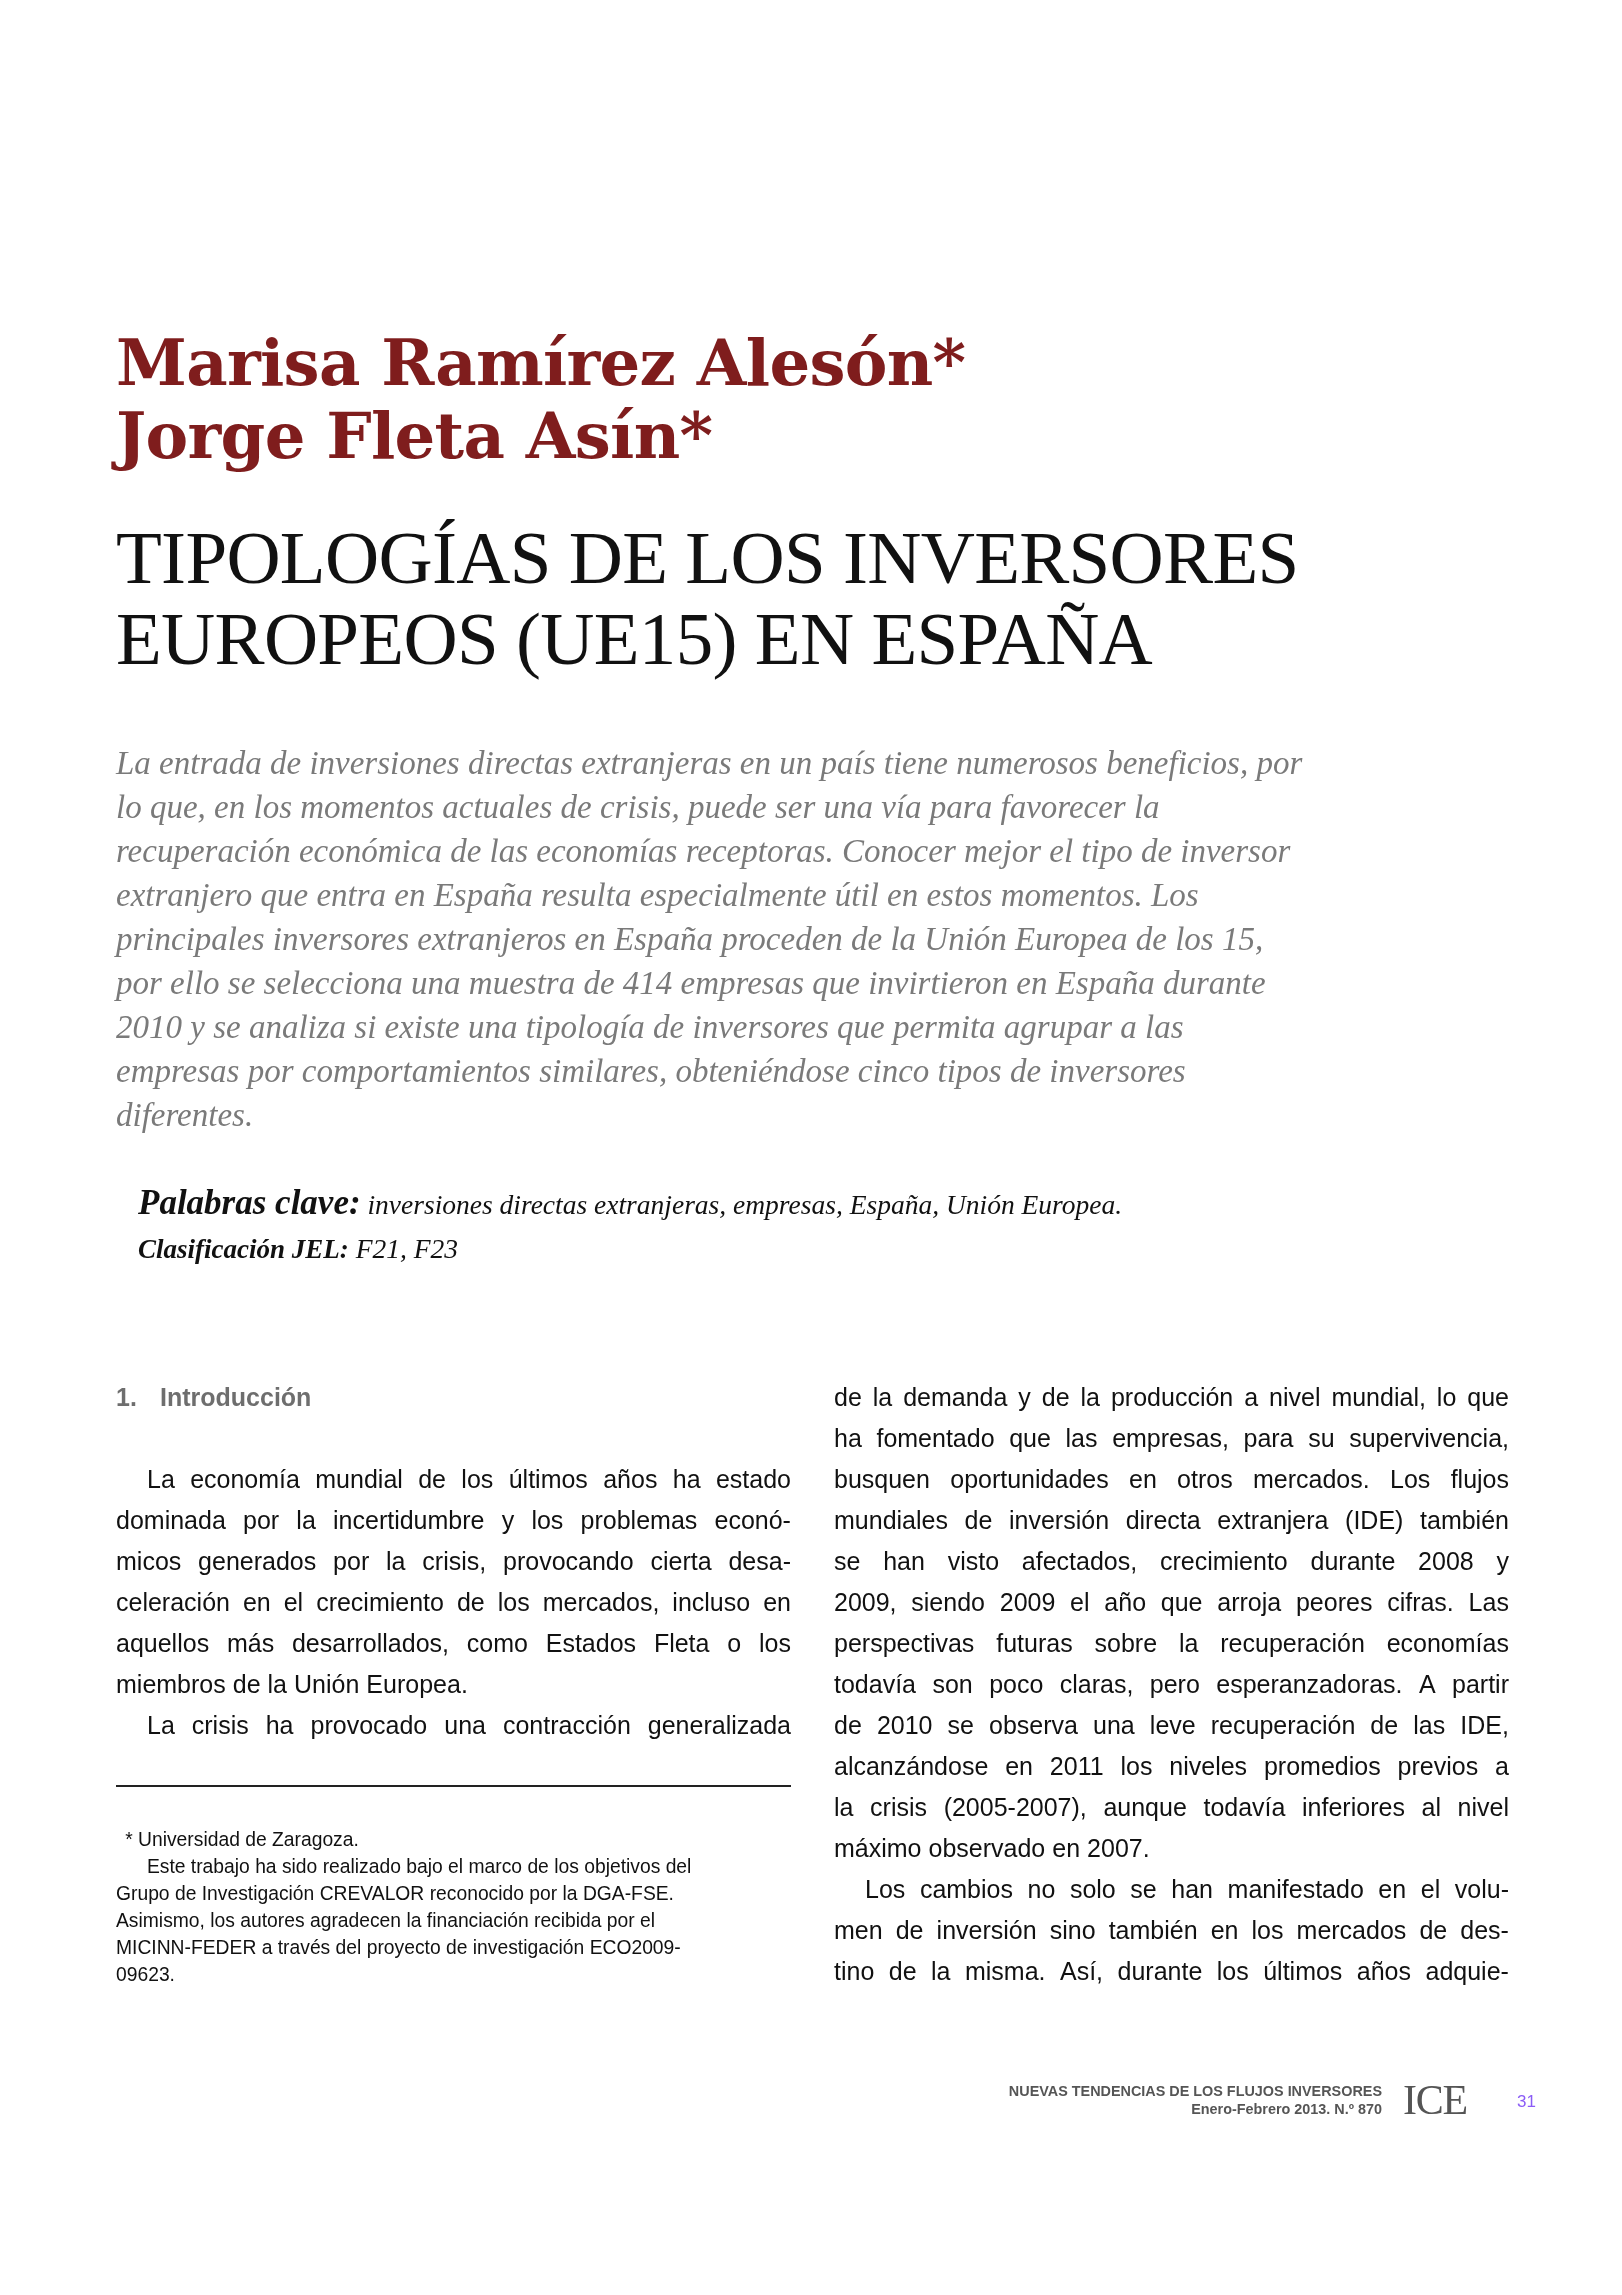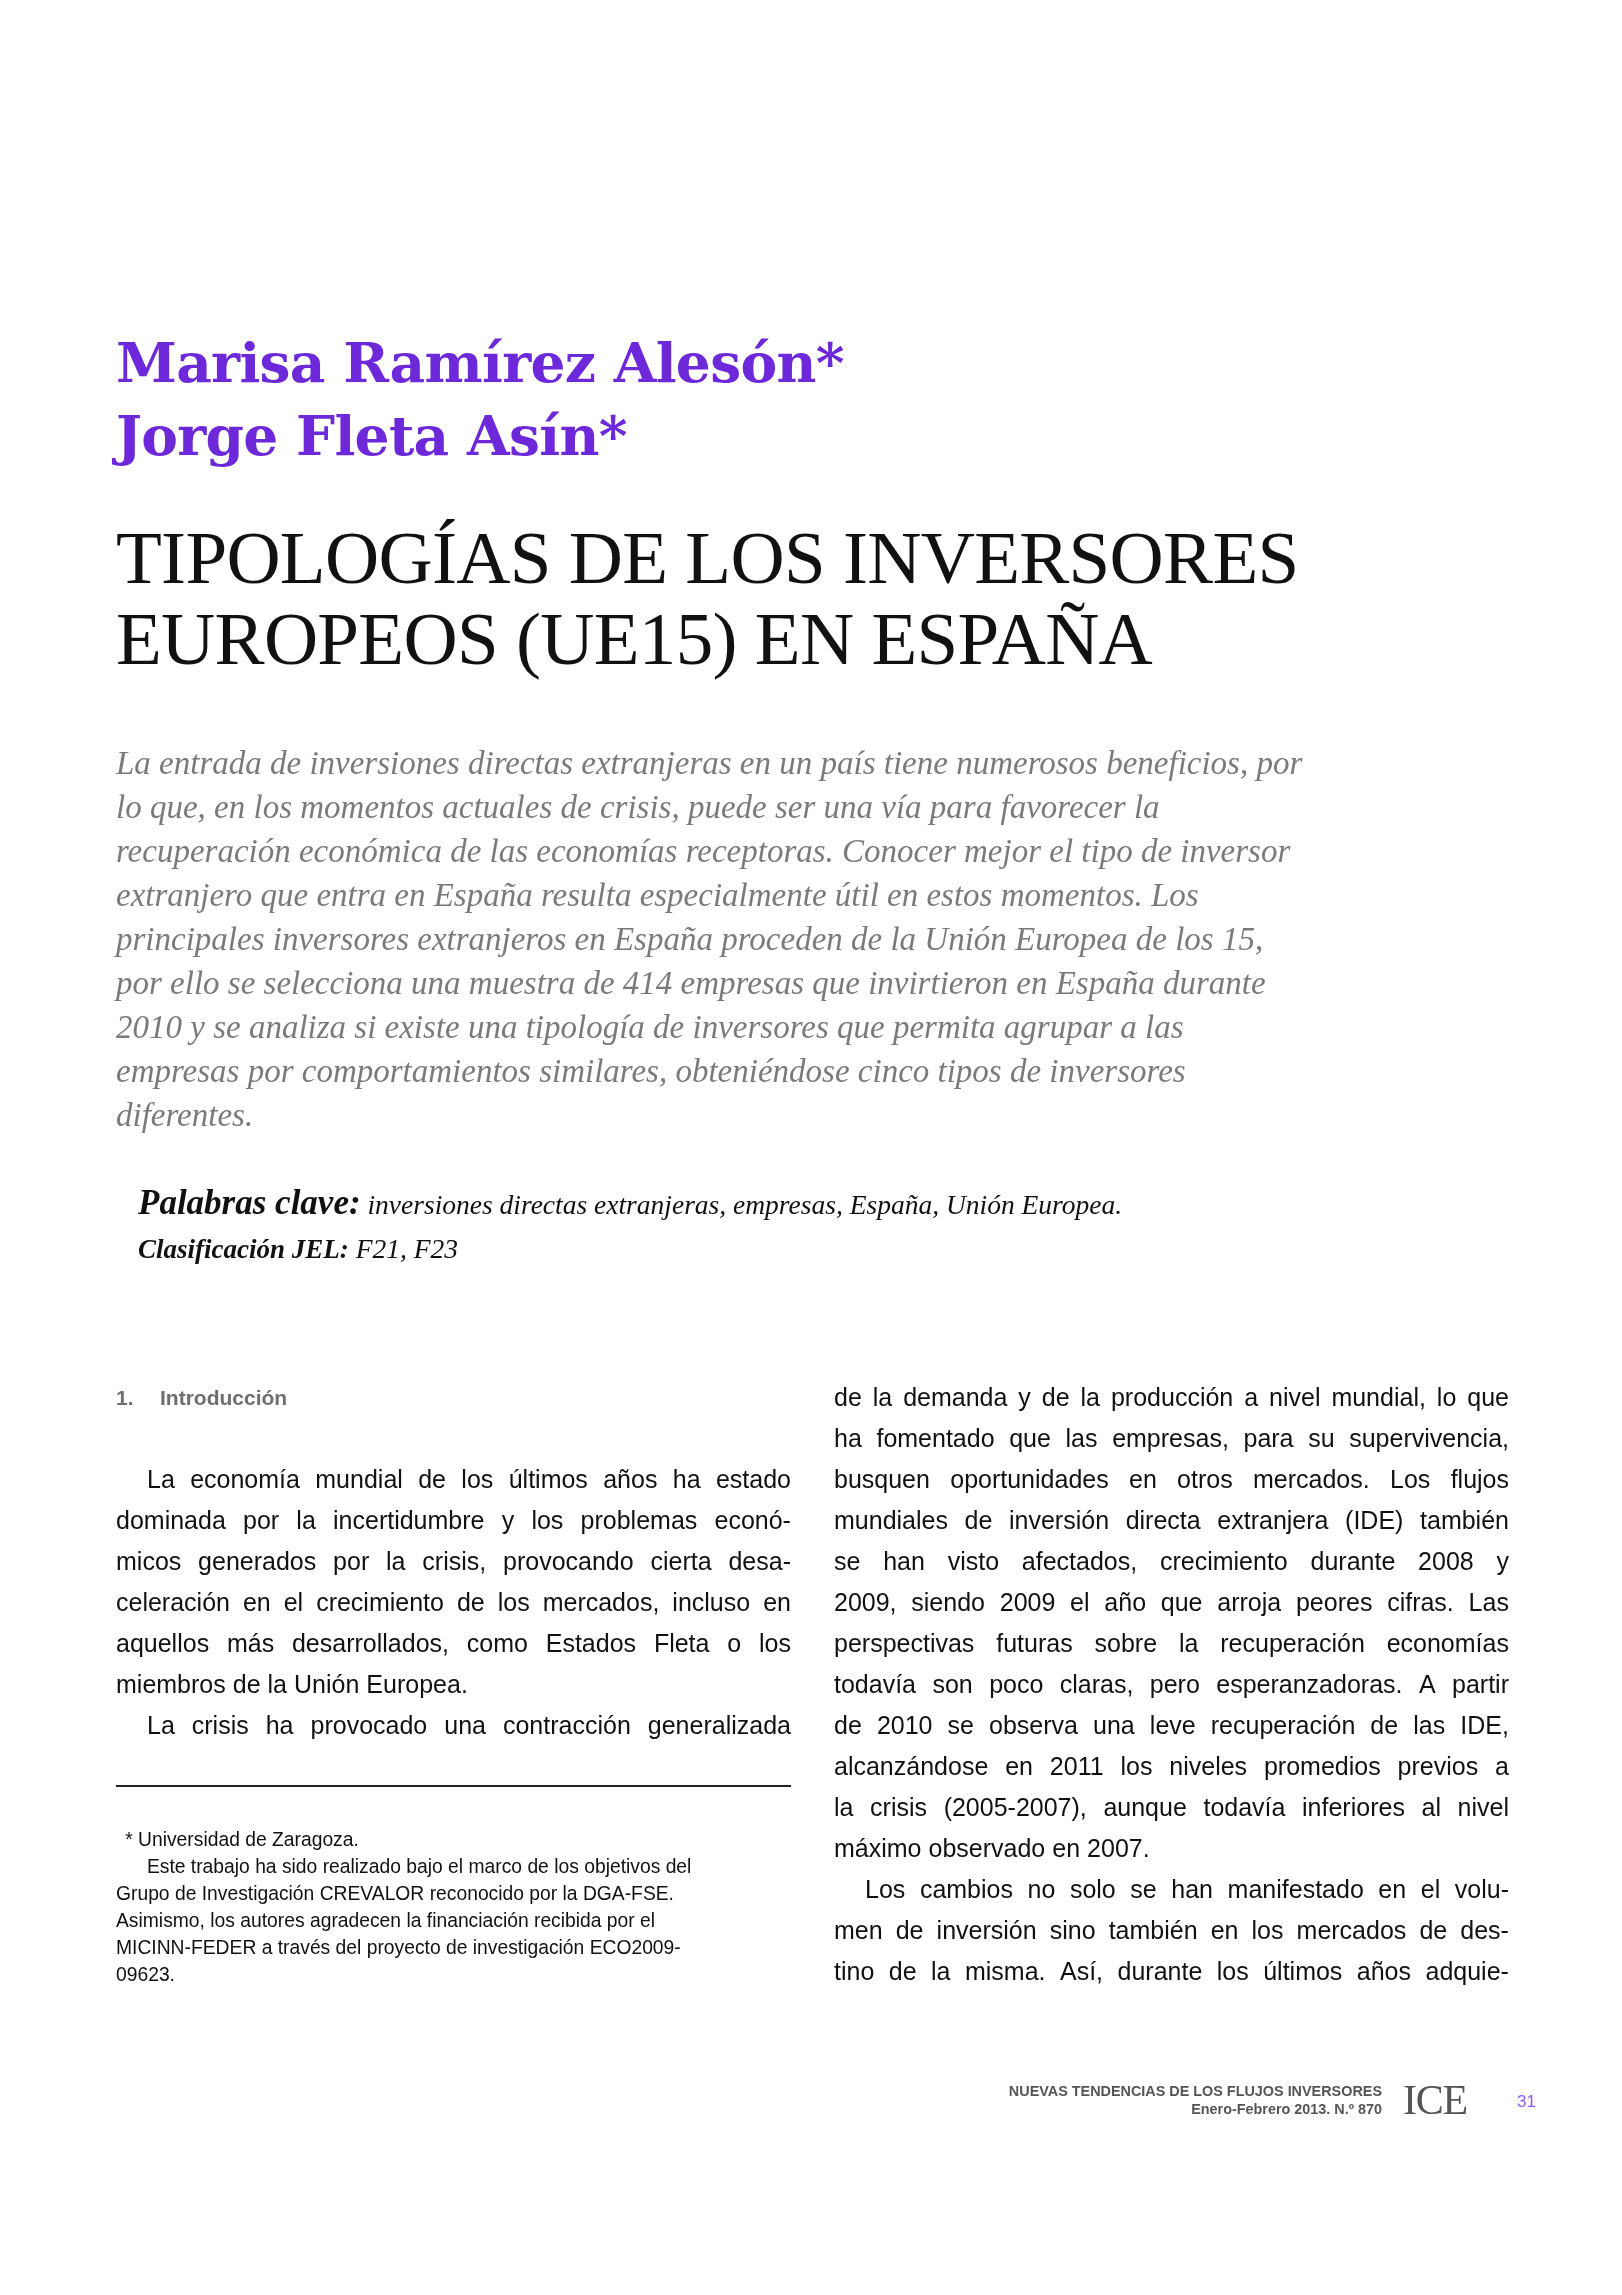"Marisa Ramírez Alesón*" .authors { color: #6d28d9 -> #7f1d1d; font-size: 55px -> 64px }
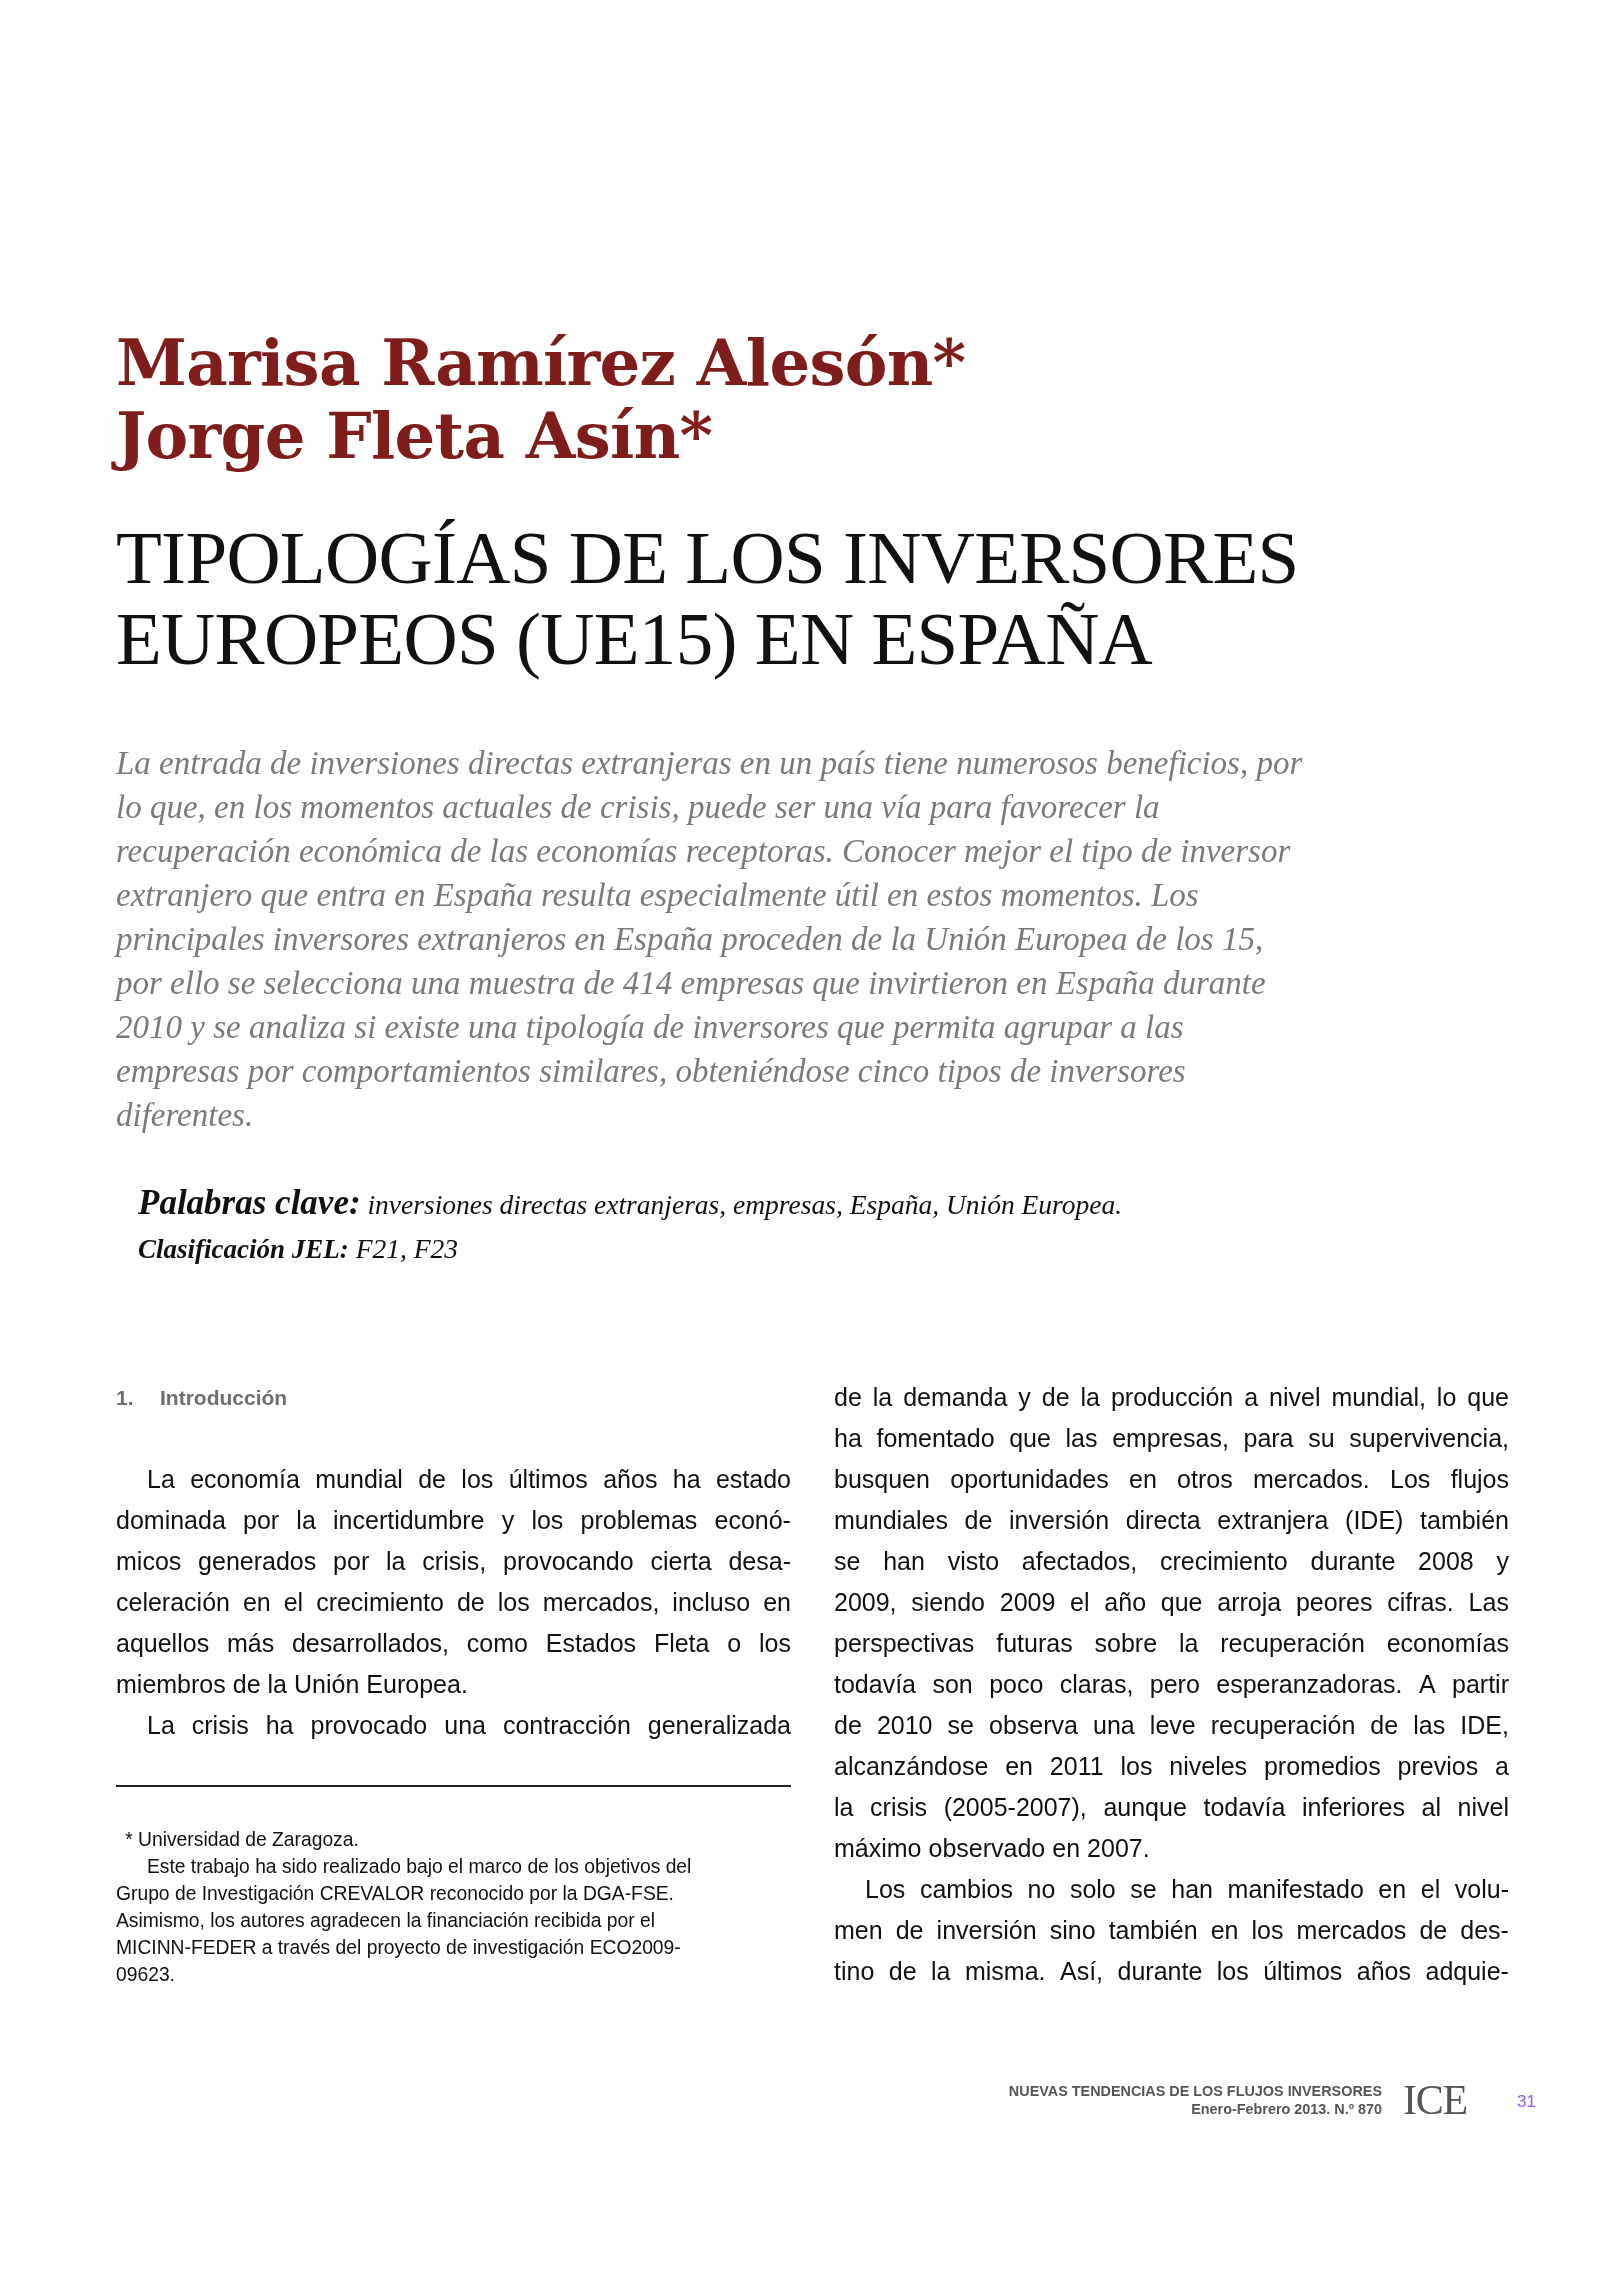"1. Introducción" .section-heading { font-size: 21px -> 25px }
